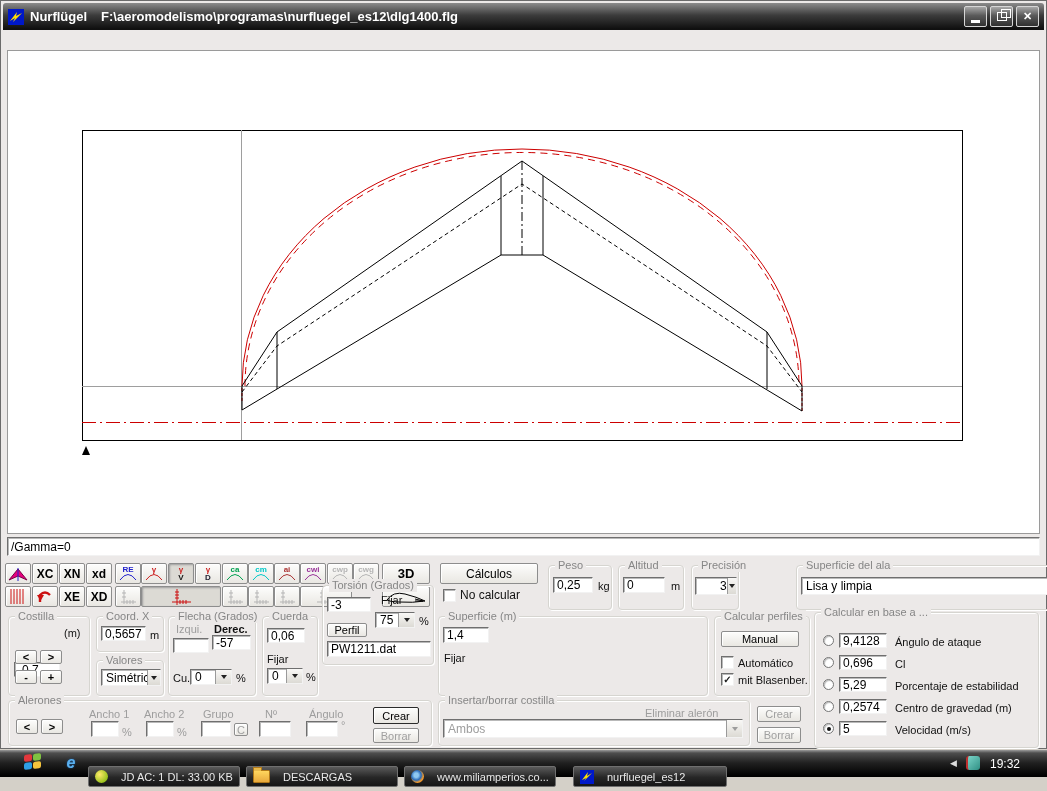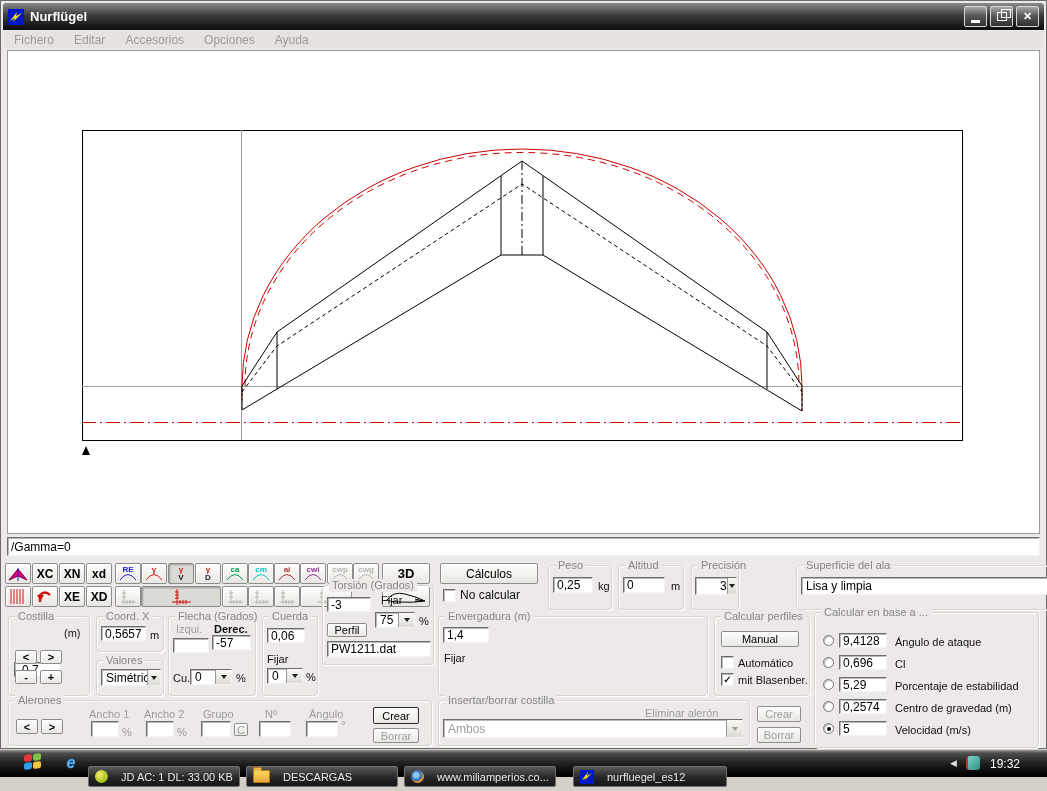"F:\aeromodelismo\programas\nurfluegel_es" span.title-path { html: none -> <span>F:\aeromodelismo\programas\nurfluegel_es12\dlg1400.flg</span> }
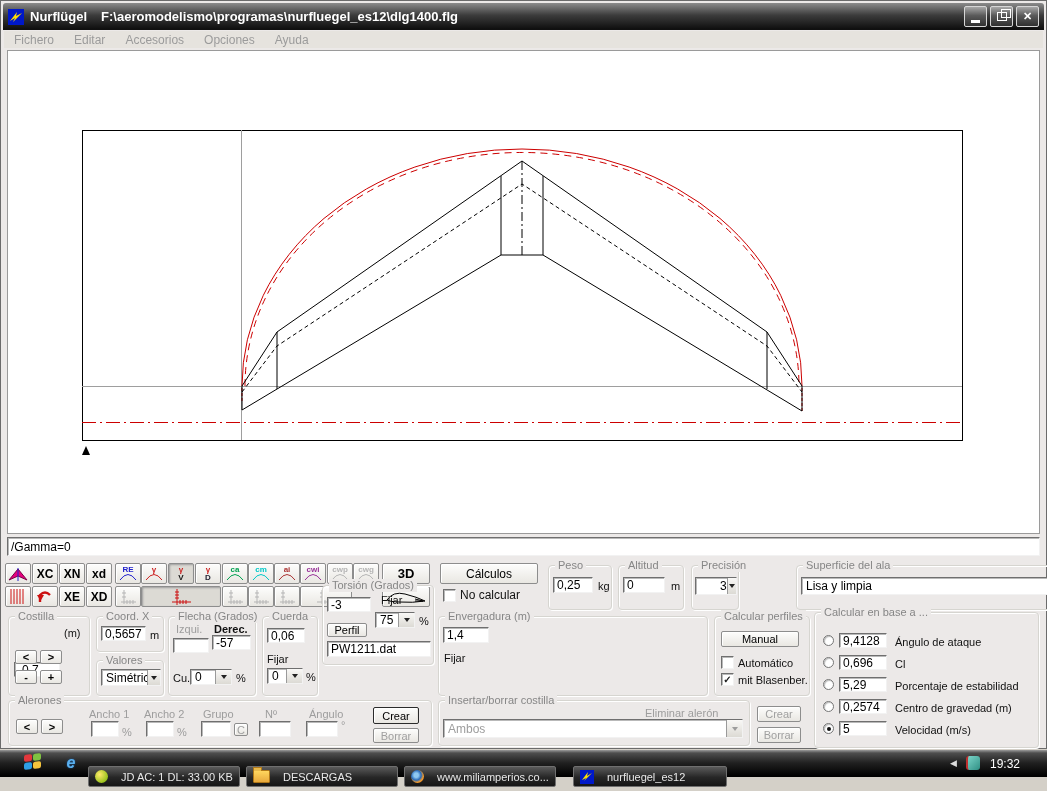"Fichero" div.menubar { html: <div> <span>Fichero</span> <span>Editar</span> <span>Accesorios</span> <span>Opciones</span> <span>Ayuda</span> </div> -> none }
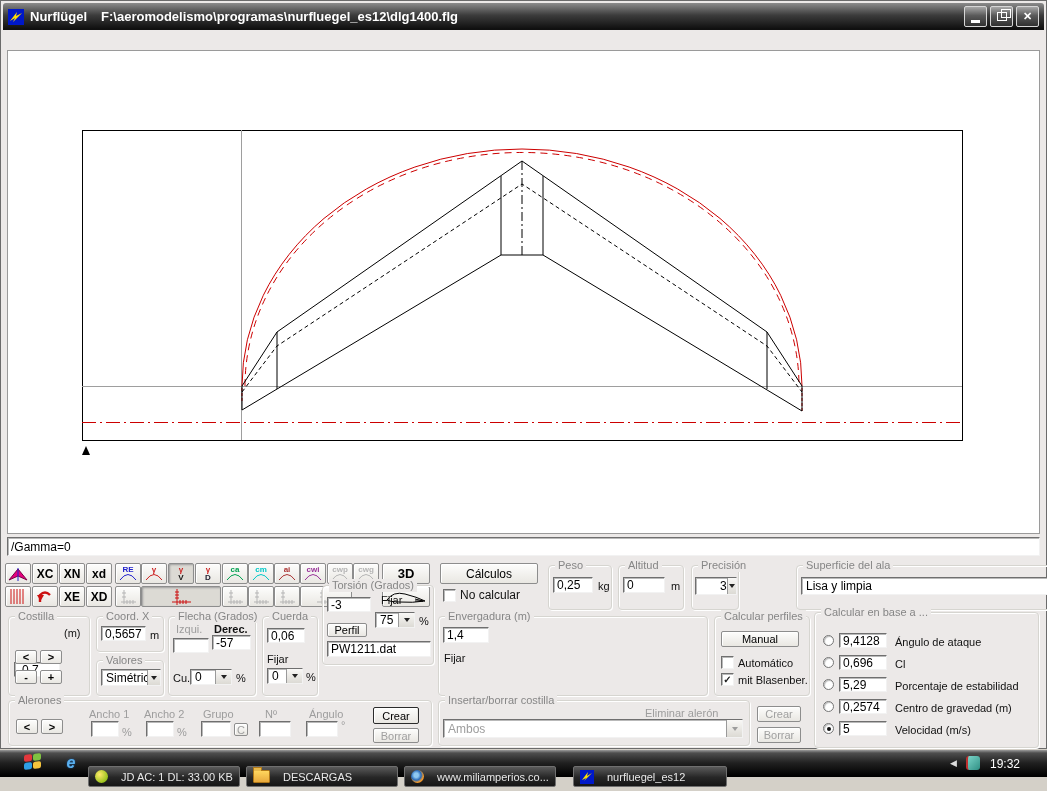"Envergadura (m)" span.grp-lb { text: Envergadura -> Superficie }
